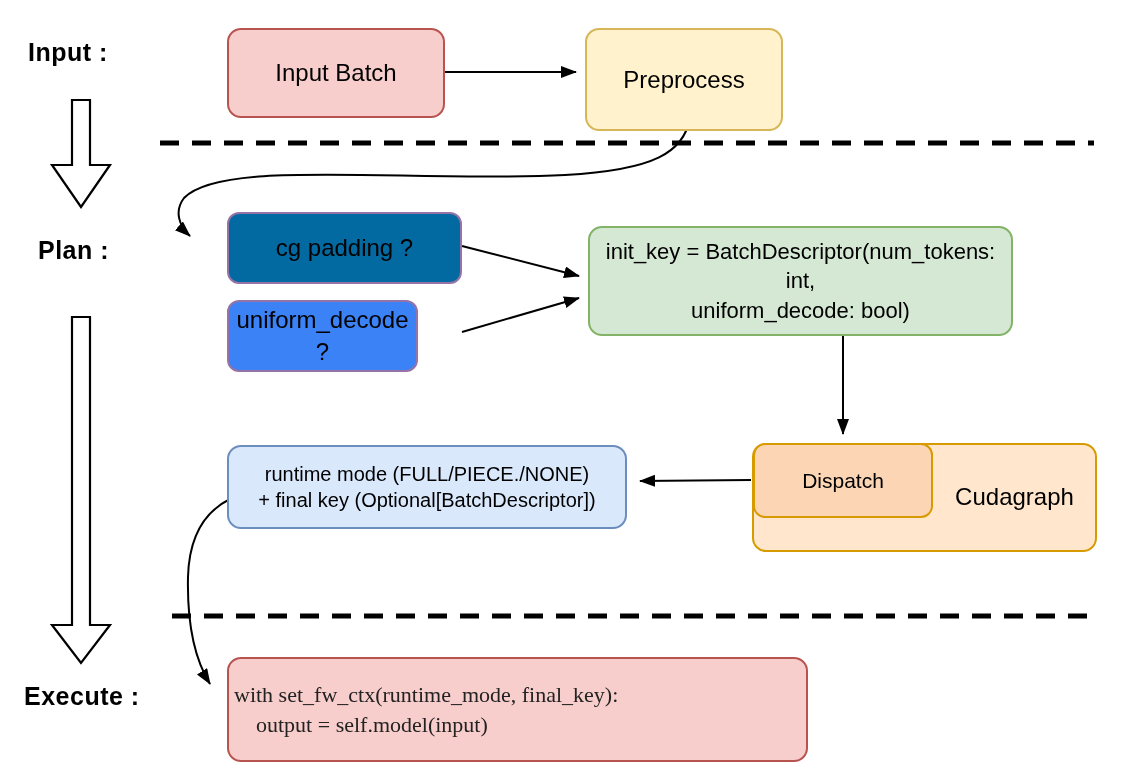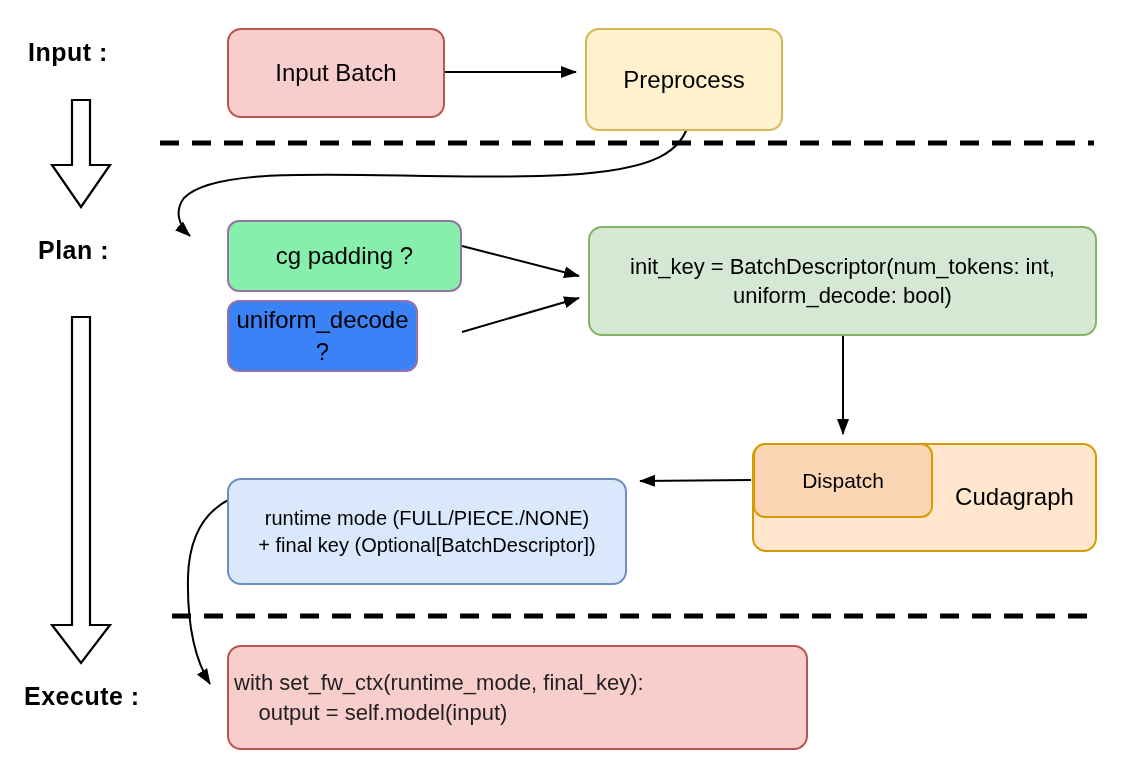"cg padding ?" div.node { background: #86efac -> #0369a1; top: 220px -> 212px }
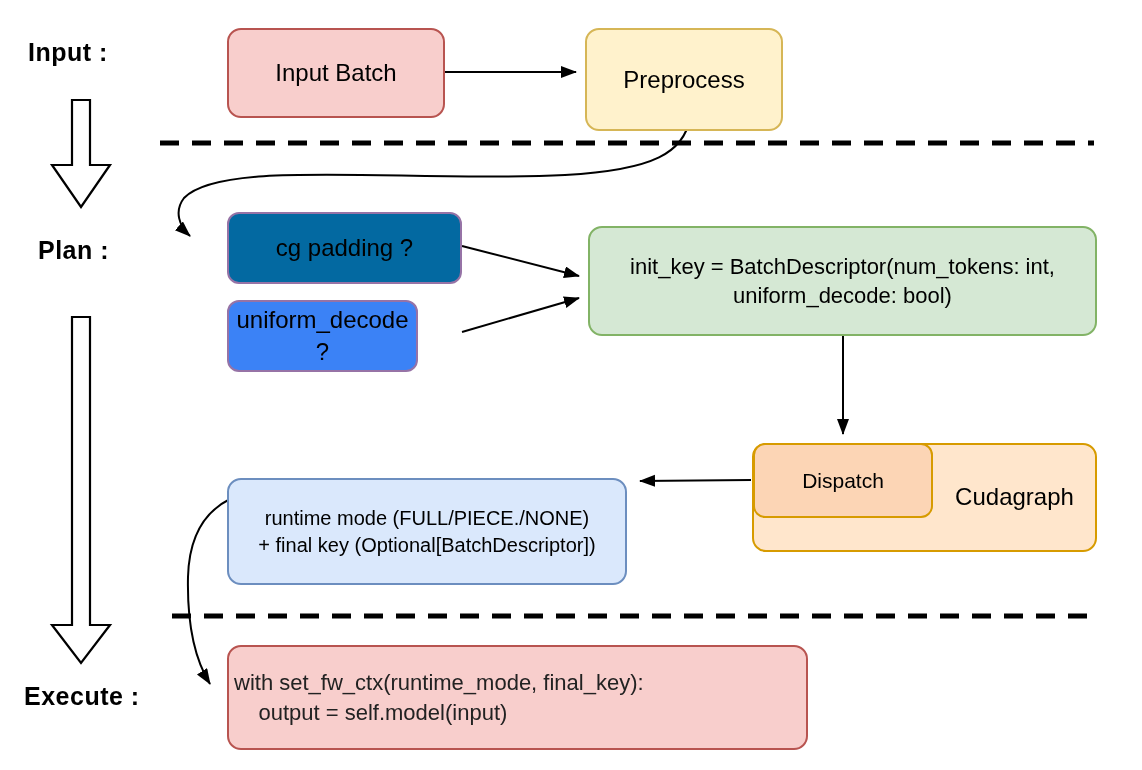"init_key = BatchDescriptor(num_tokens:" div.node { width: 509px -> 425px }
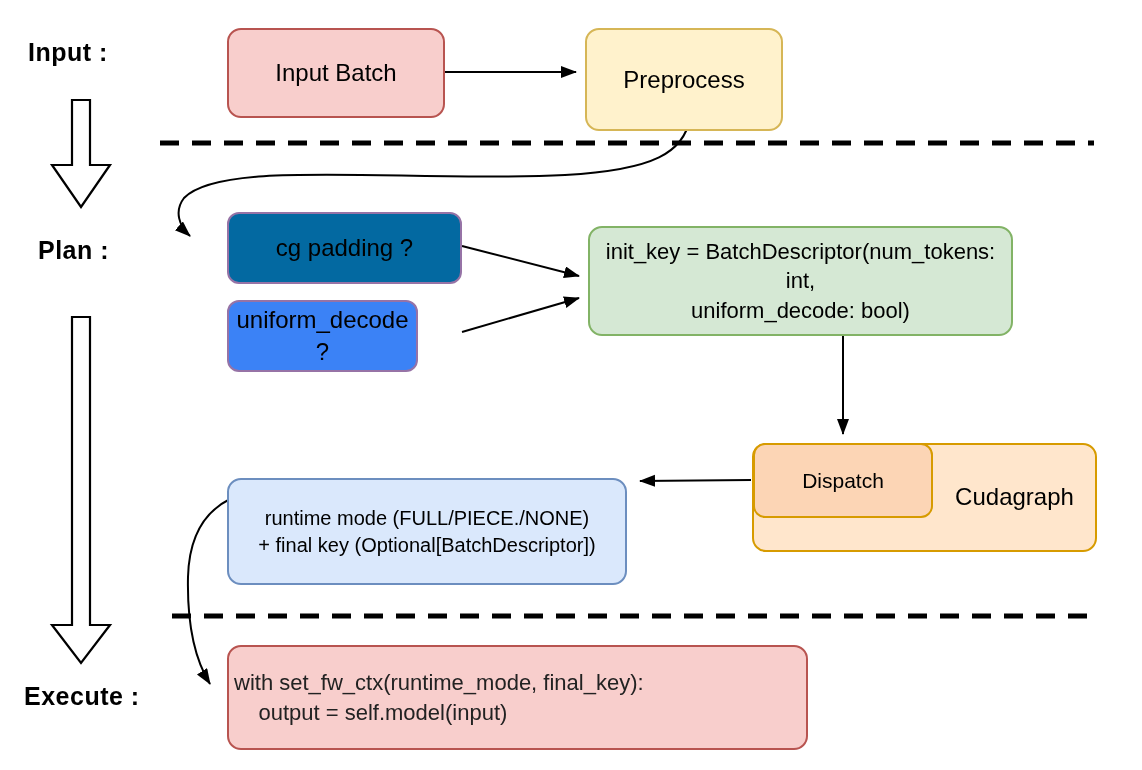"runtime mode (FULL/PIECE./NONE)" div.node { height: 107px -> 84px; margin-top: 33px -> none }
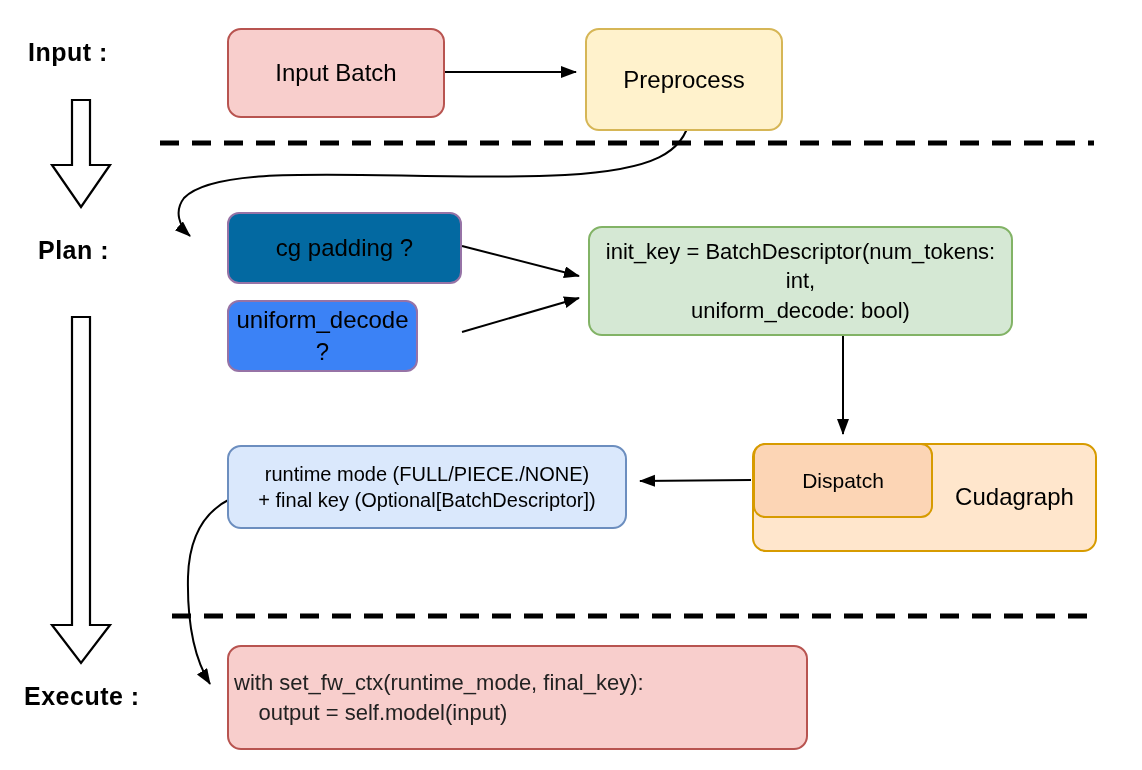"with set_fw_ctx(runtime_mode," .code-node { font-family: Liberation Sans, sans-serif -> Liberation Serif, serif; margin-top: none -> 12px }
